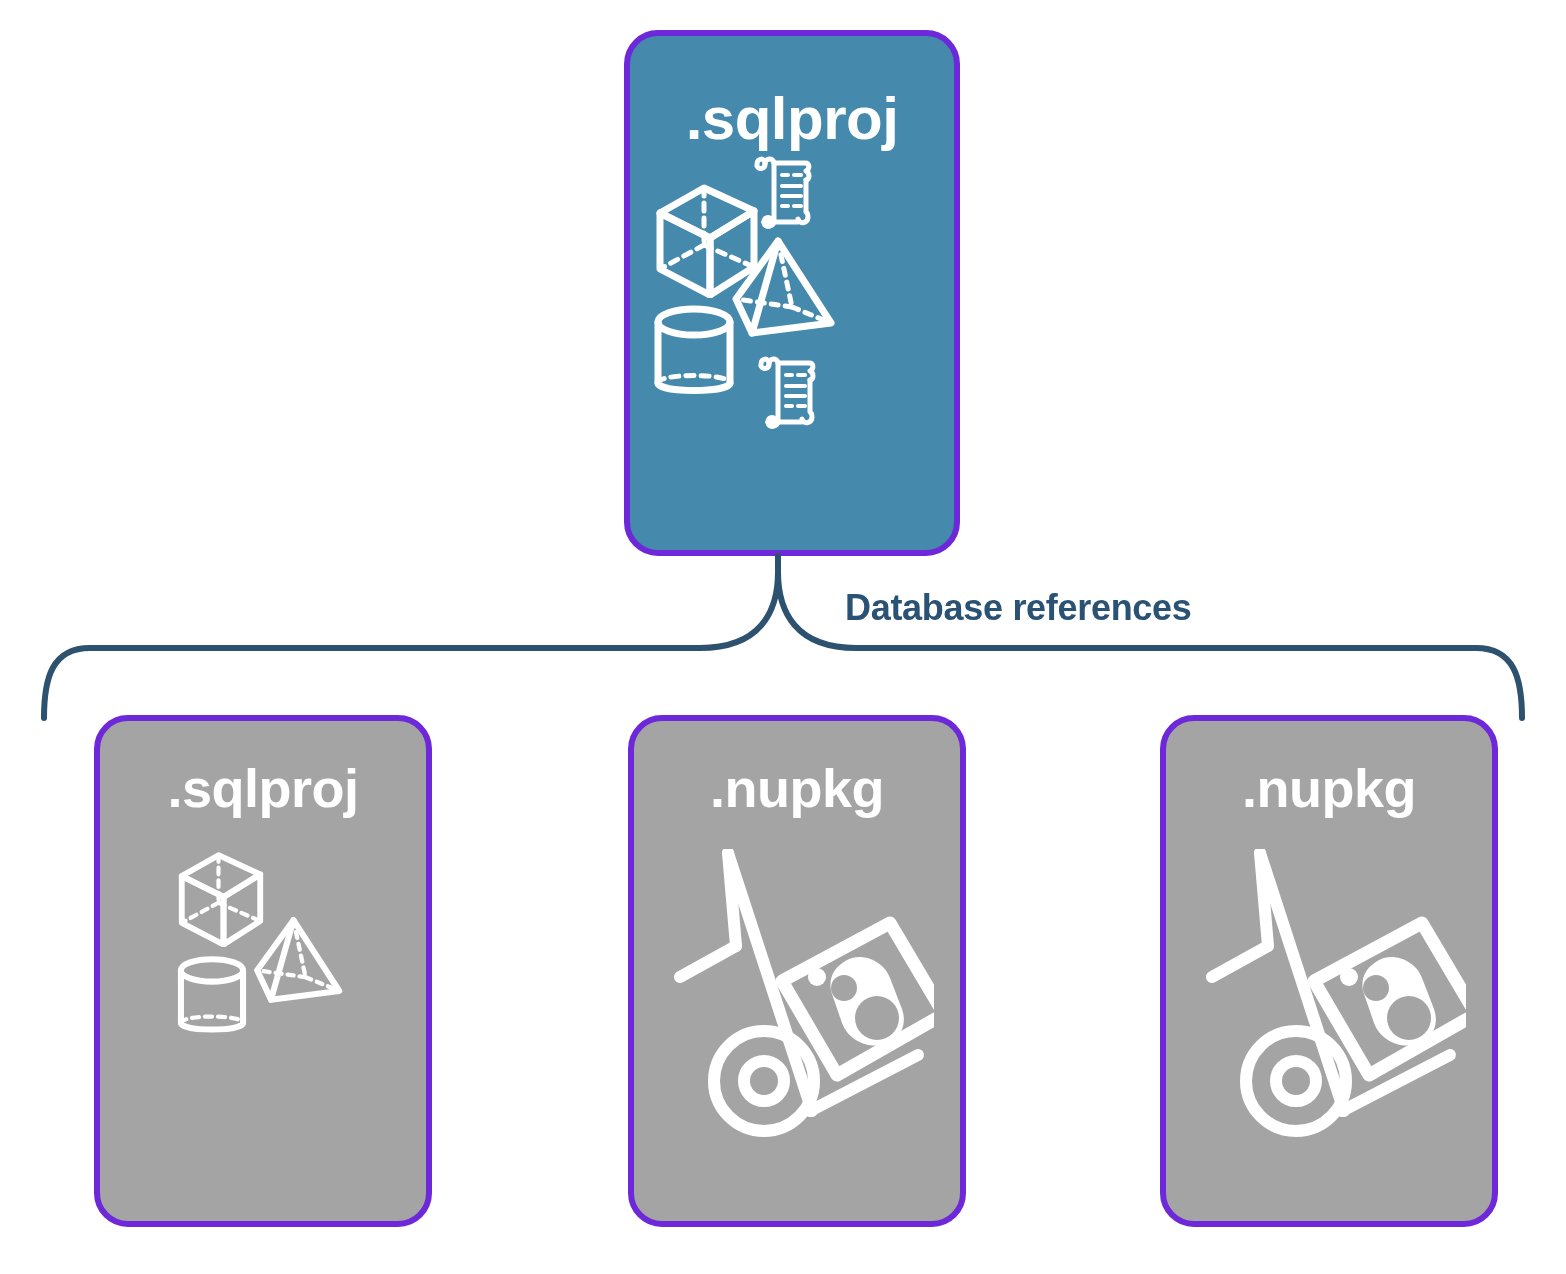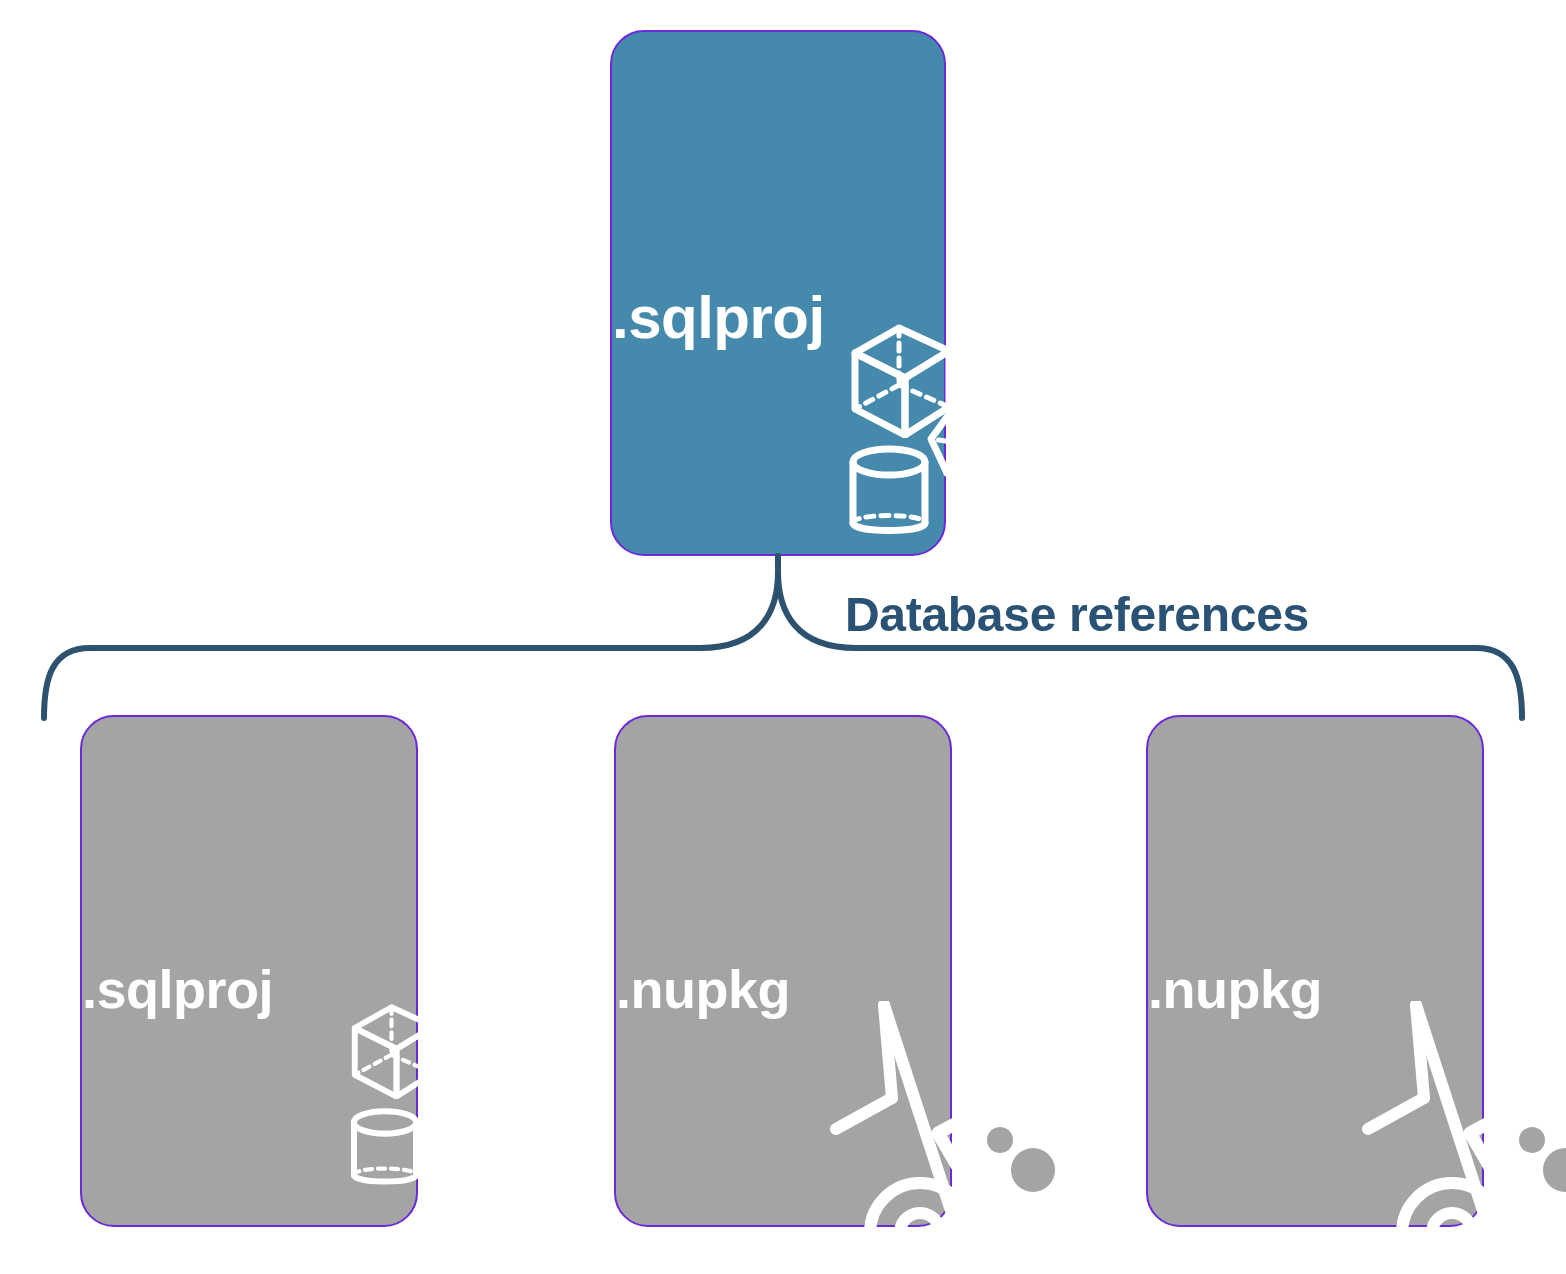".sqlproj" .node { border: 2px solid #6d28d9 -> 6px solid #6d28d9; flex-direction: row -> column; margin-left: none -> 14px }
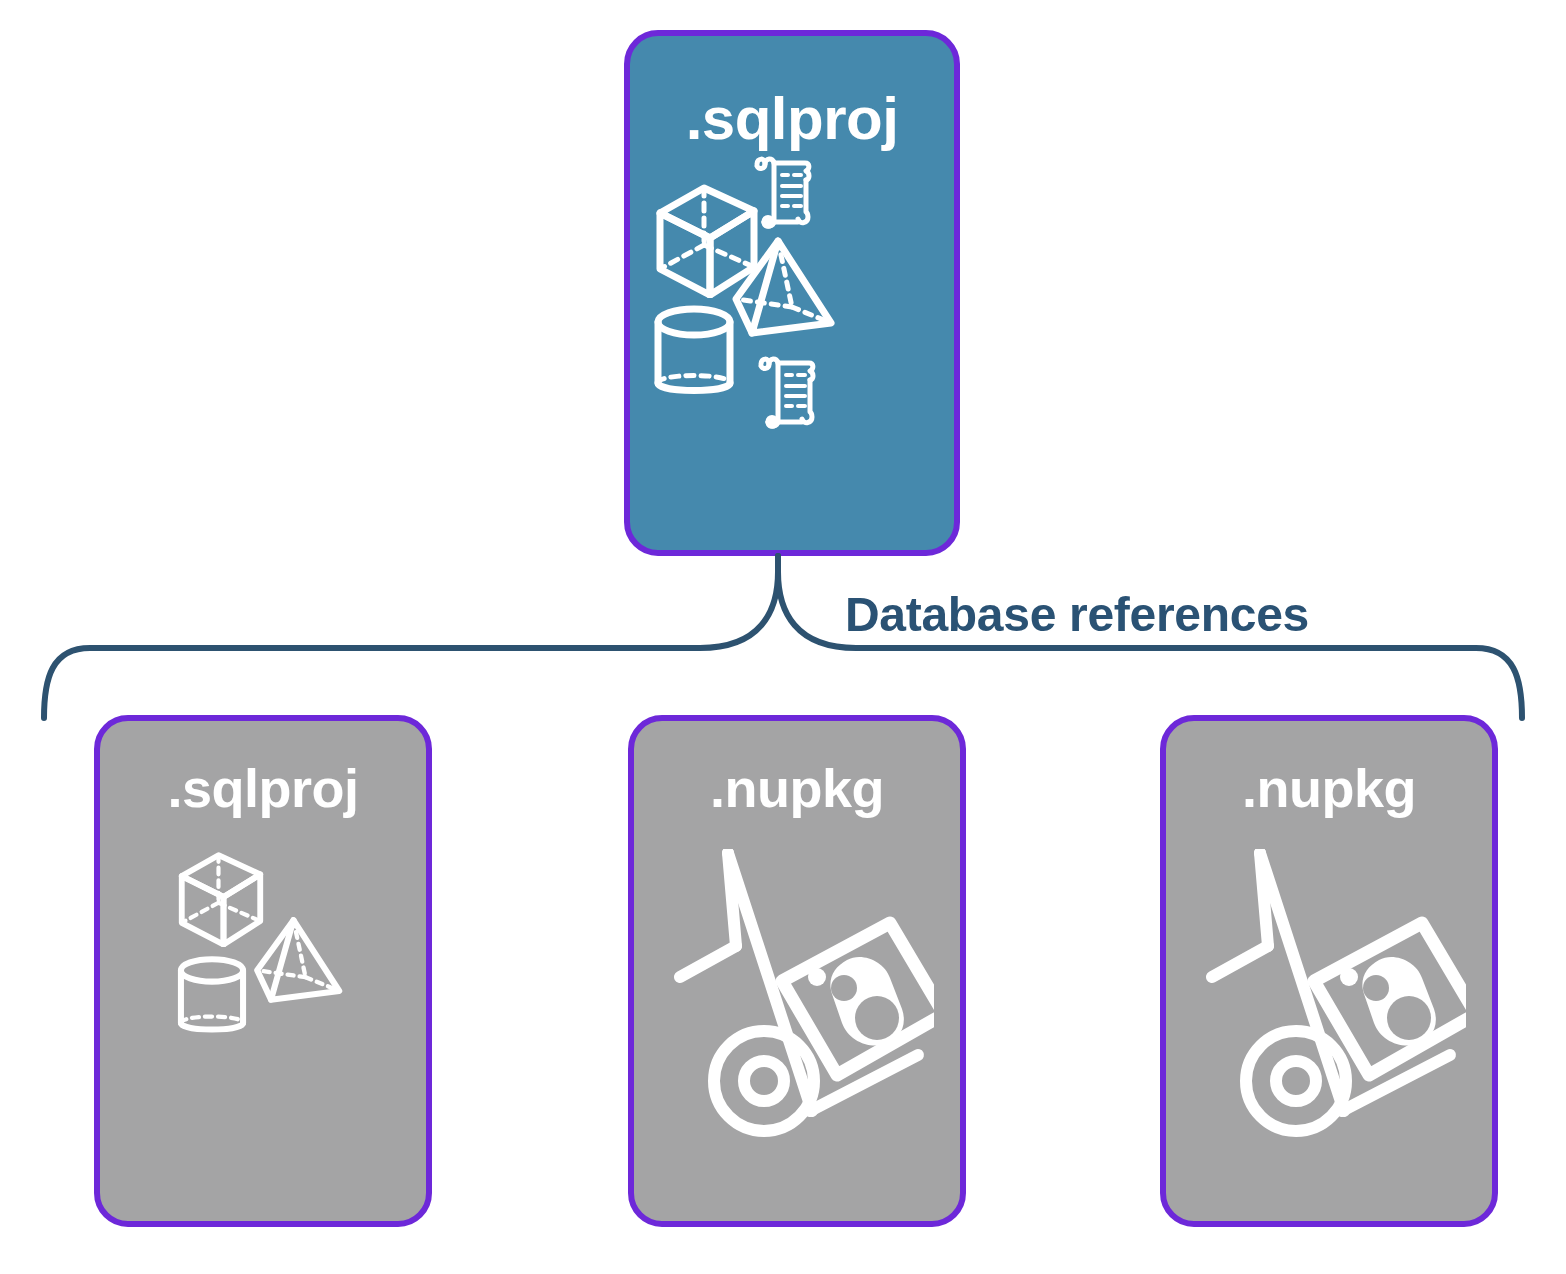"Database references" #bracket-label { font-size: 48px -> 36px }
